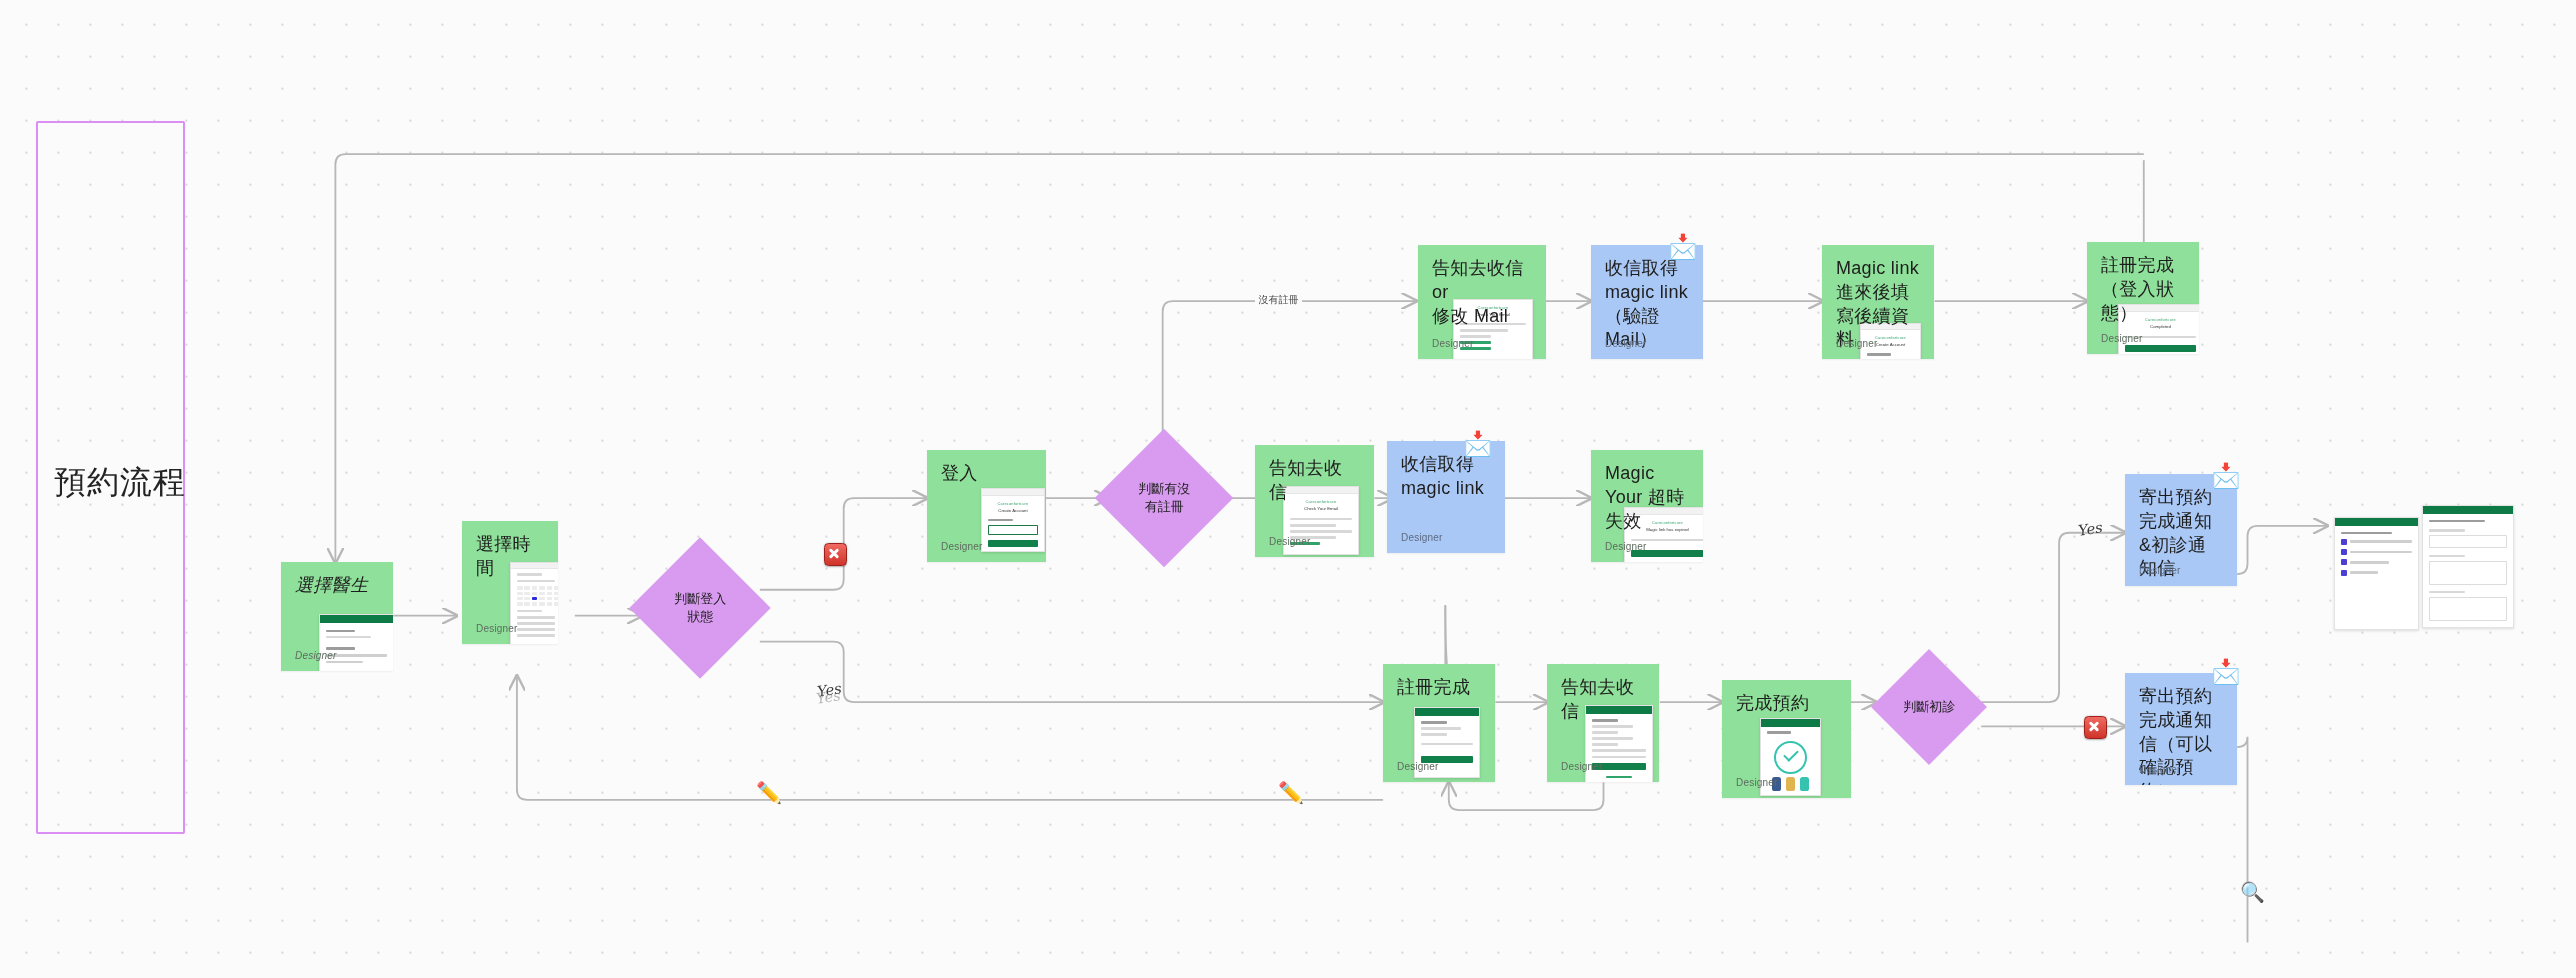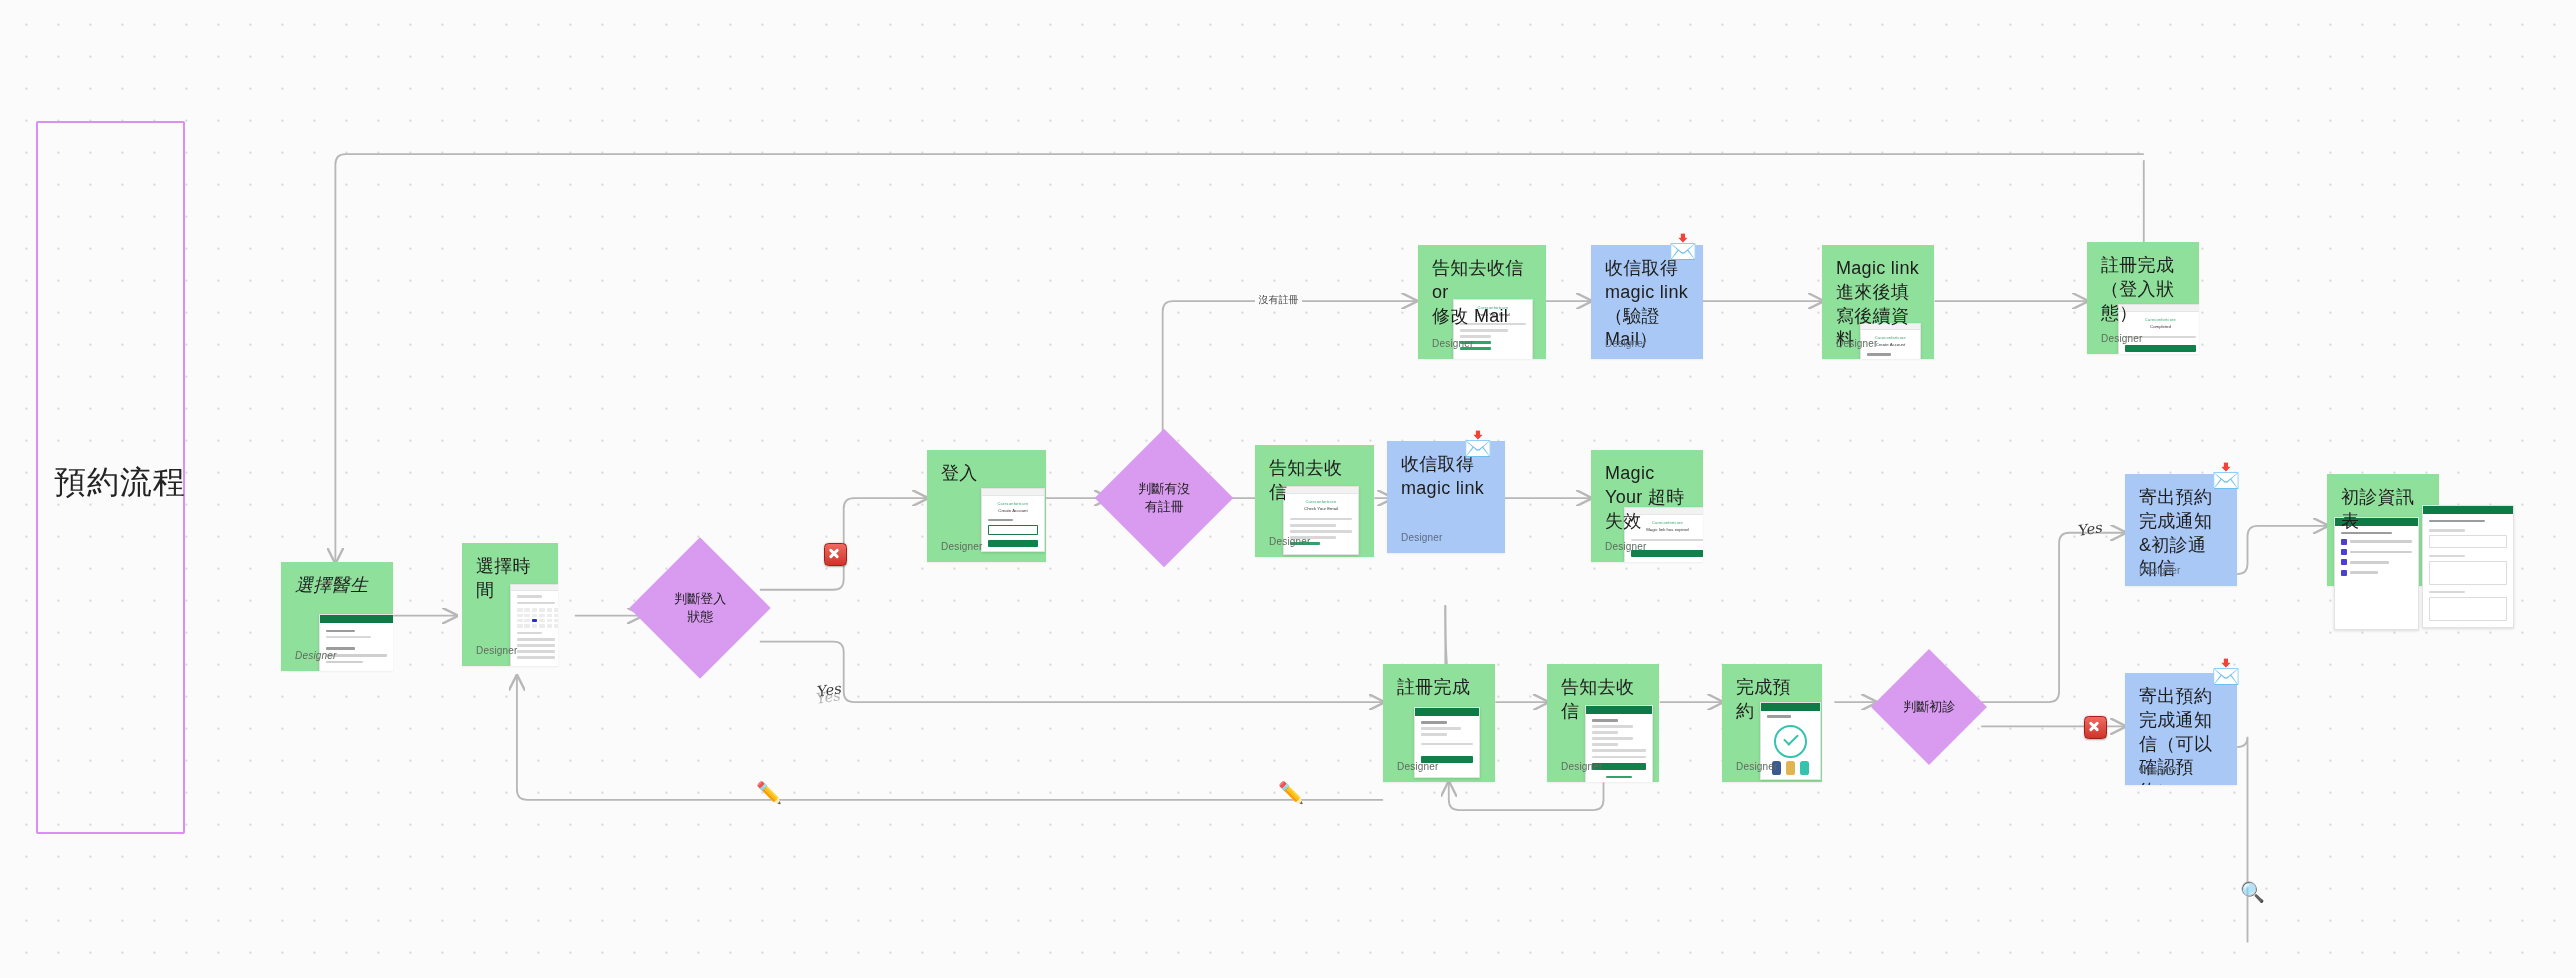"初診資訊表" div.node { html: <div> <div>初診資訊表</div> </div> -> none }
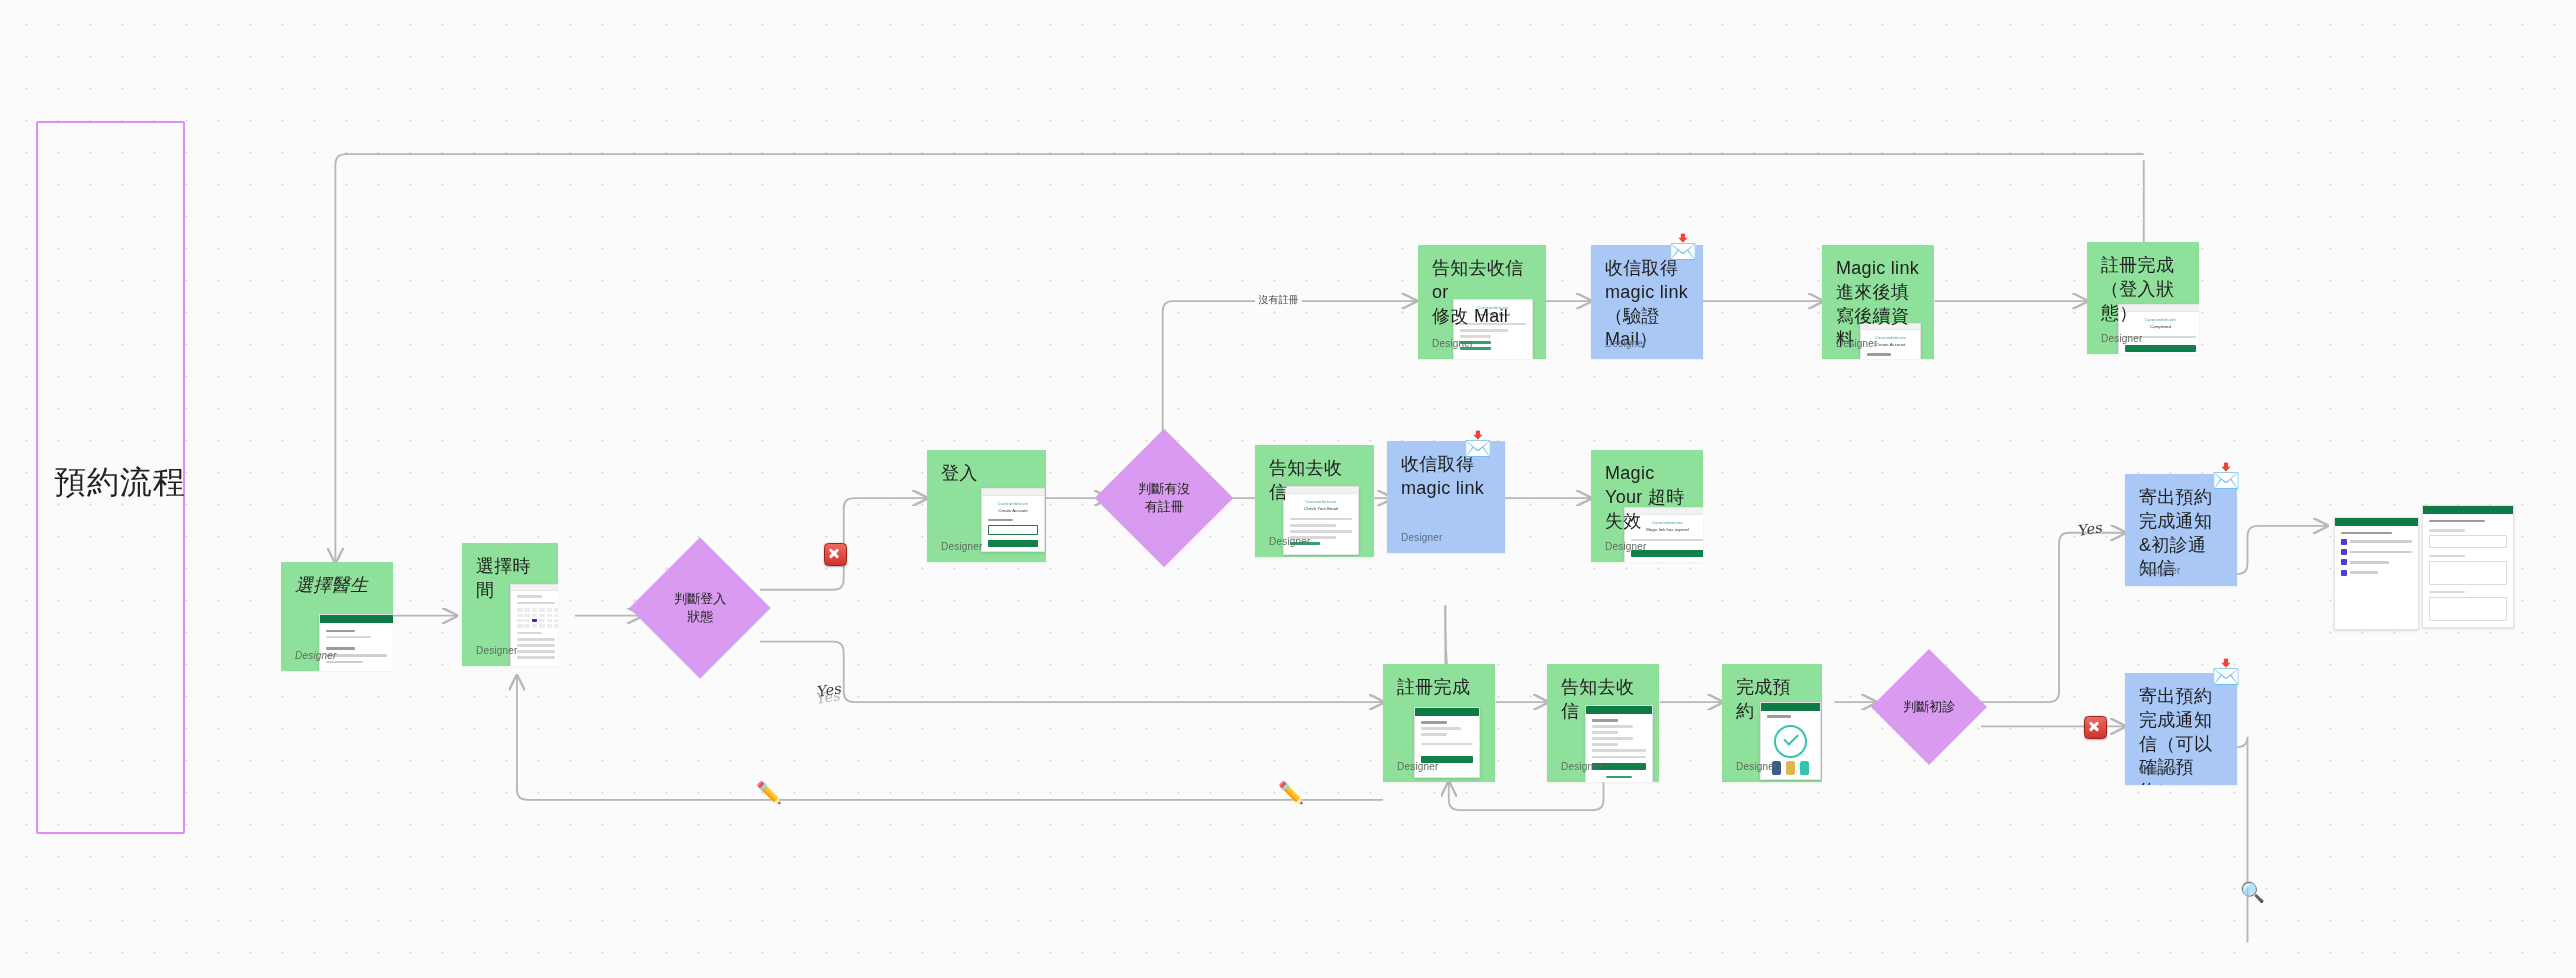"選擇時間" div.node { top: 543px -> 521px }
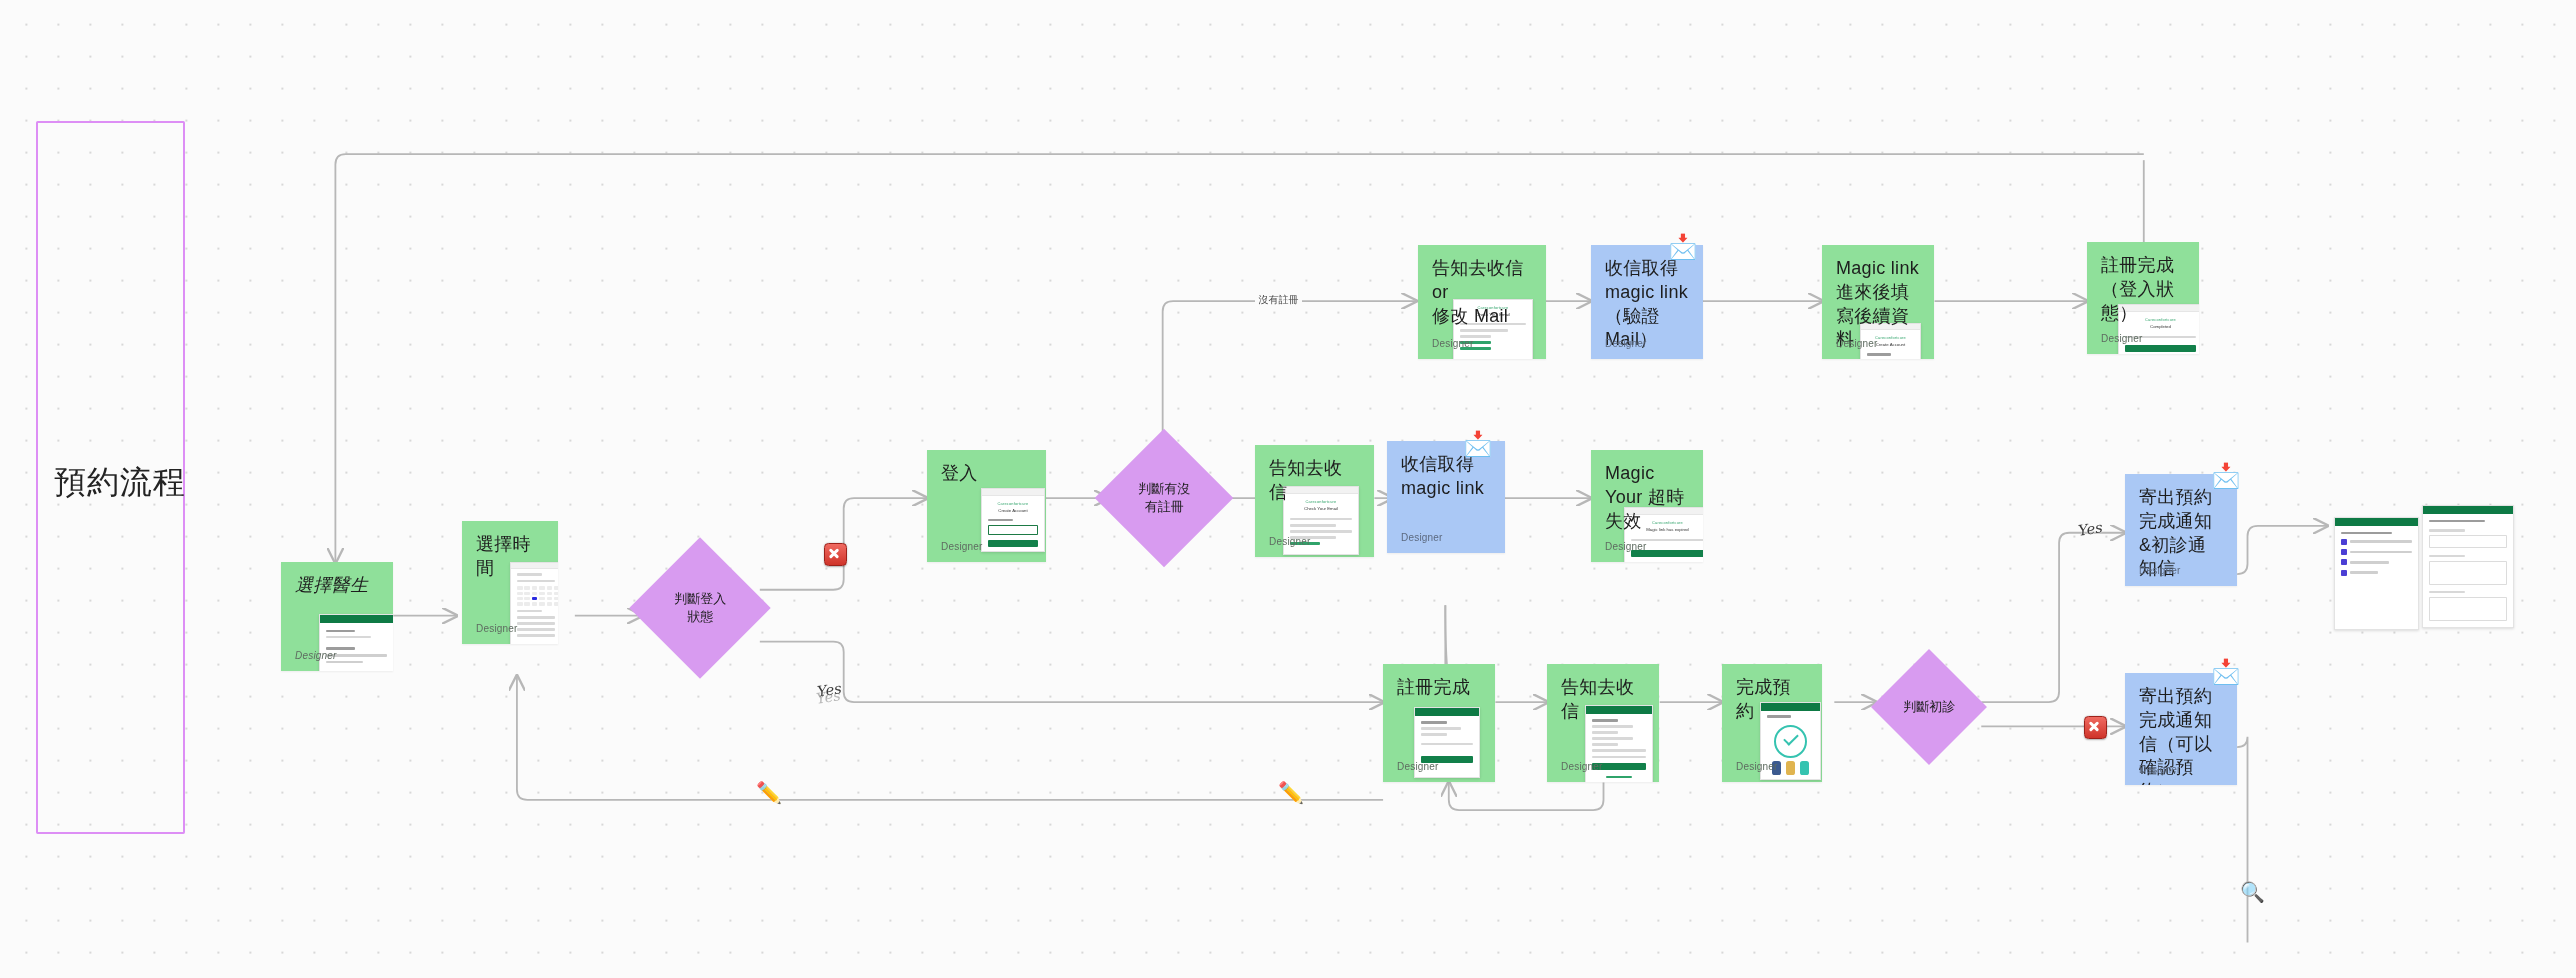"完成預約" div.node { top: 664px -> 680px; width: 100px -> 129px }
